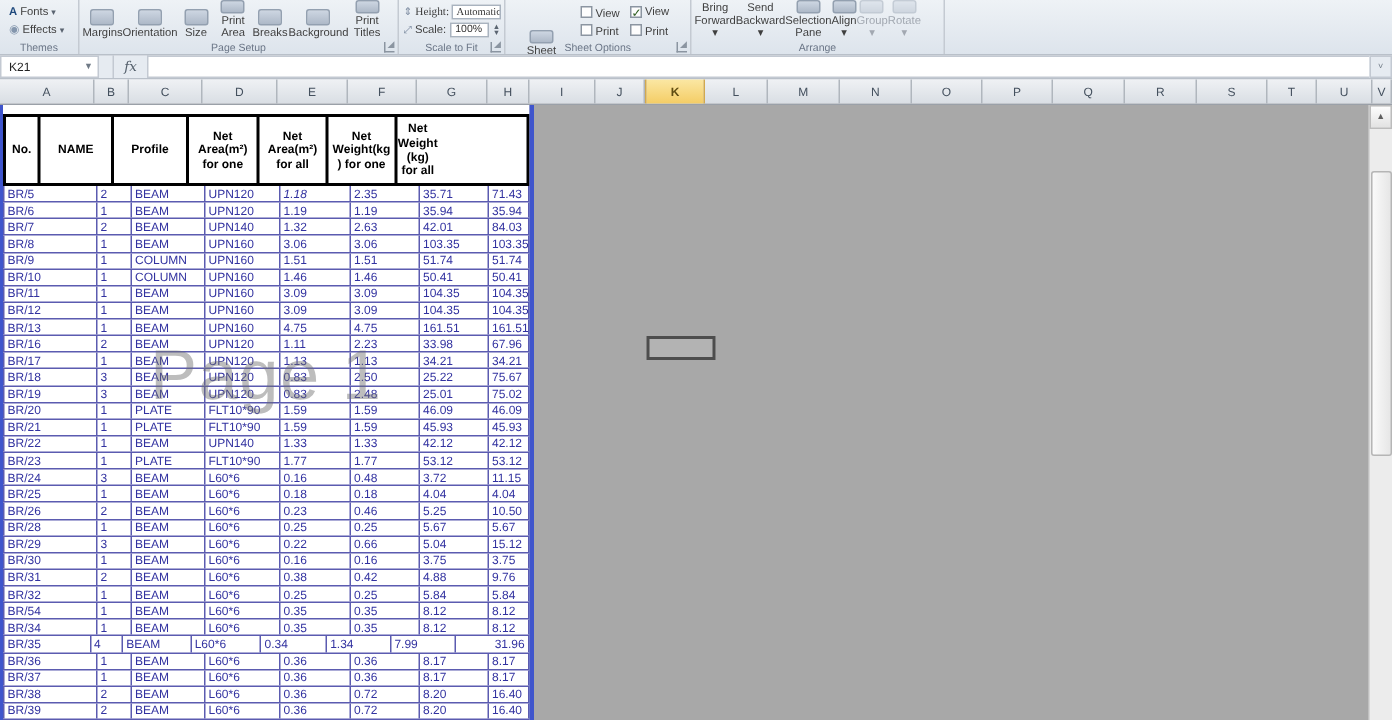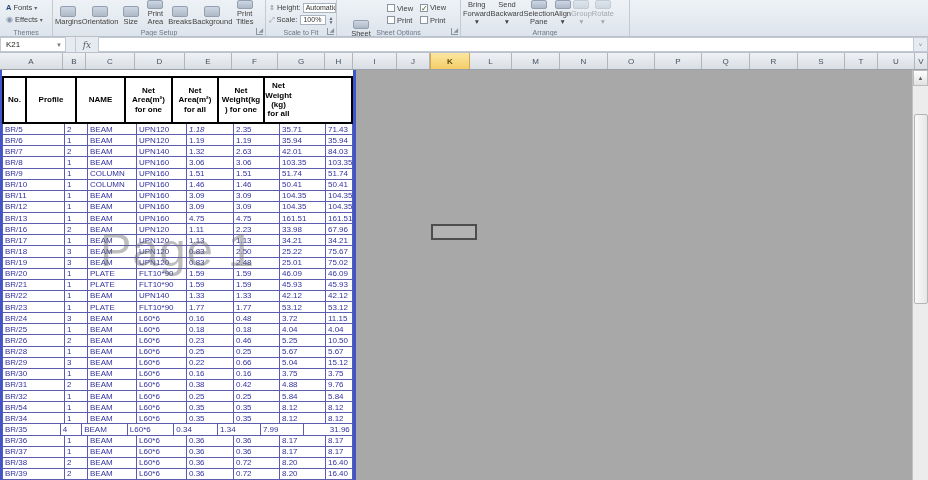"Height:" div.smallrow { font-family: none -> Liberation Serif, serif }
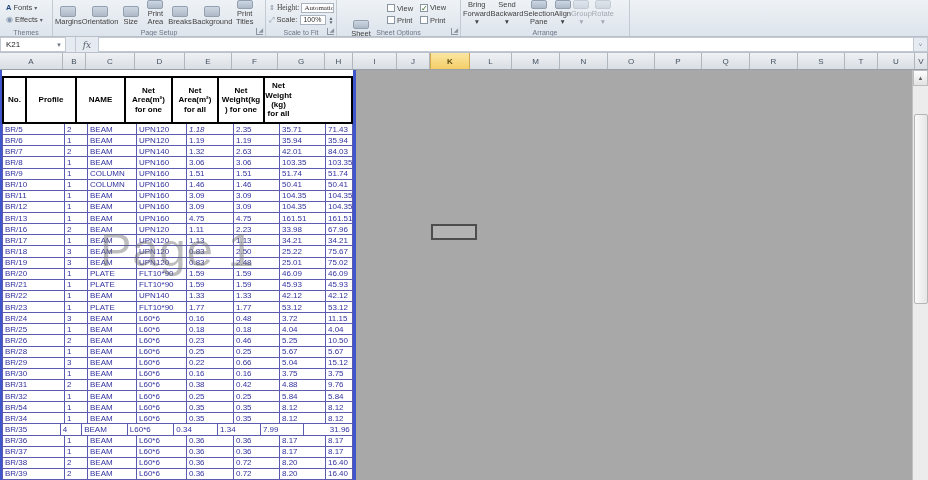"Profile" div.th { order: before "NAME" -> after "NAME" }
